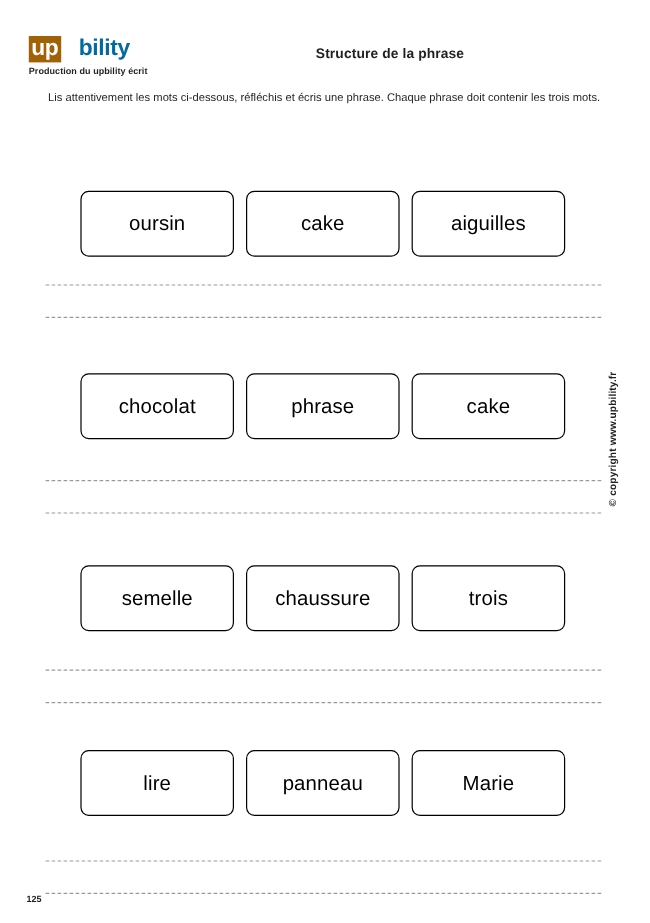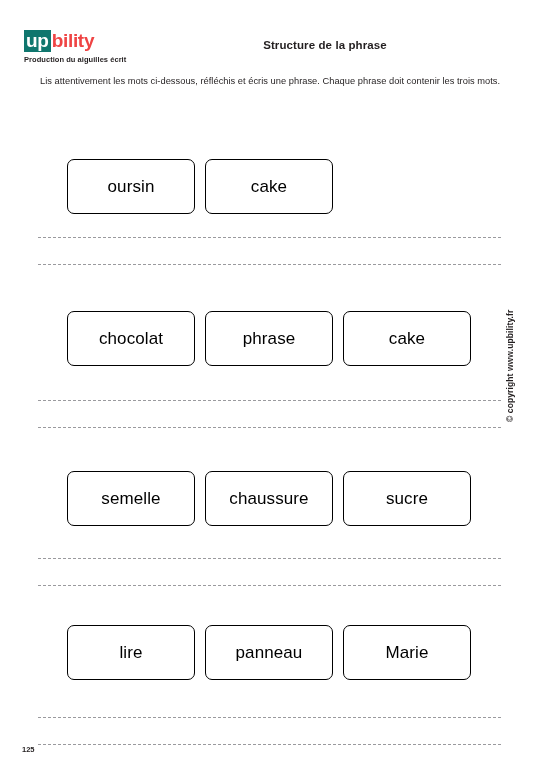"up" .logo-up { background: #0f766e -> #a16207 }
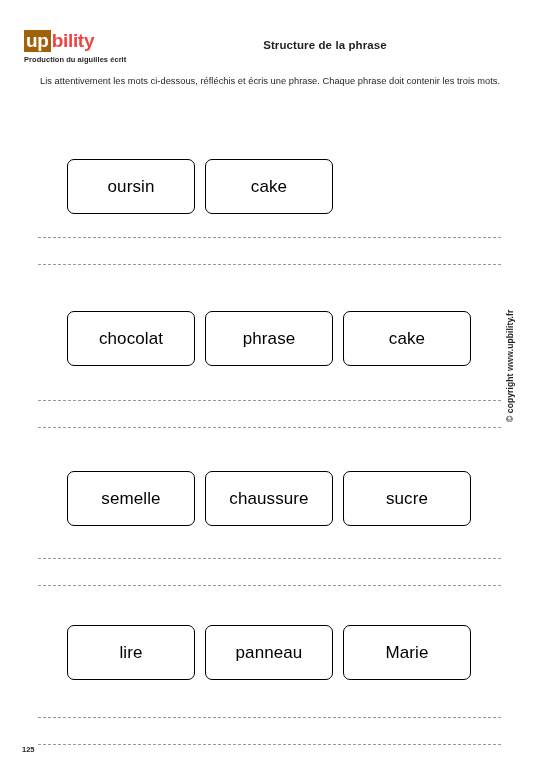"bility" .logo-bility { color: #ef4444 -> #0369a1; padding-left: 1px -> 15px }
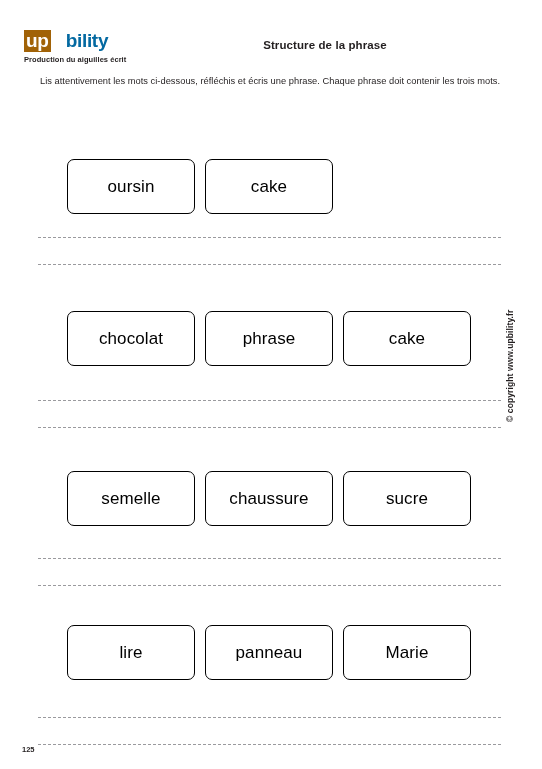"Production du aiguilles écrit" div.logo-tagline { text: aiguilles -> upbility }
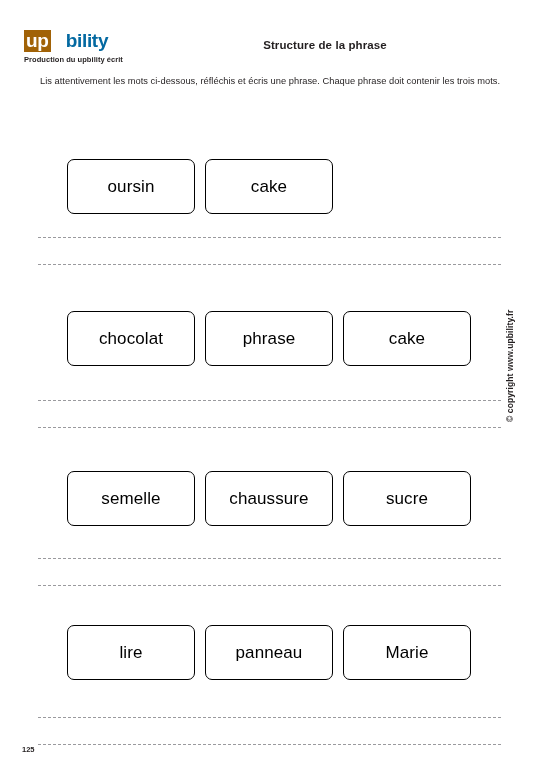"aiguilles" div.word-box { html: none -> <div>aiguilles</div> }
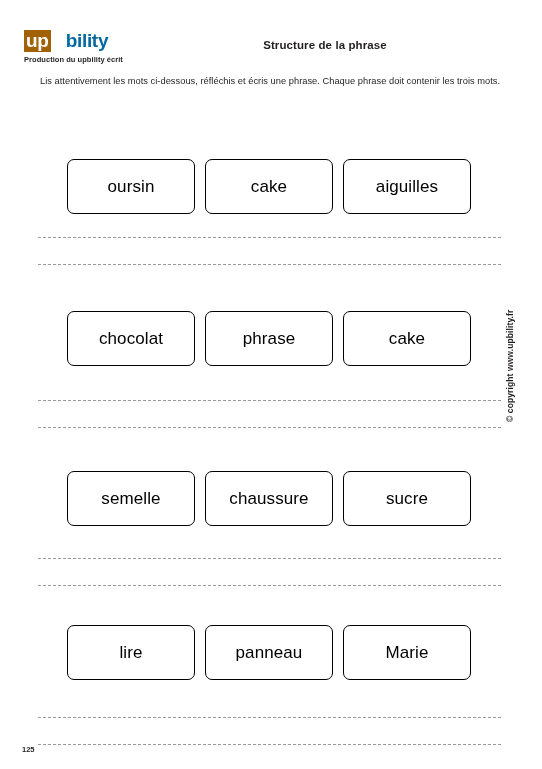"sucre" div.word-box { text: sucre -> trois }
